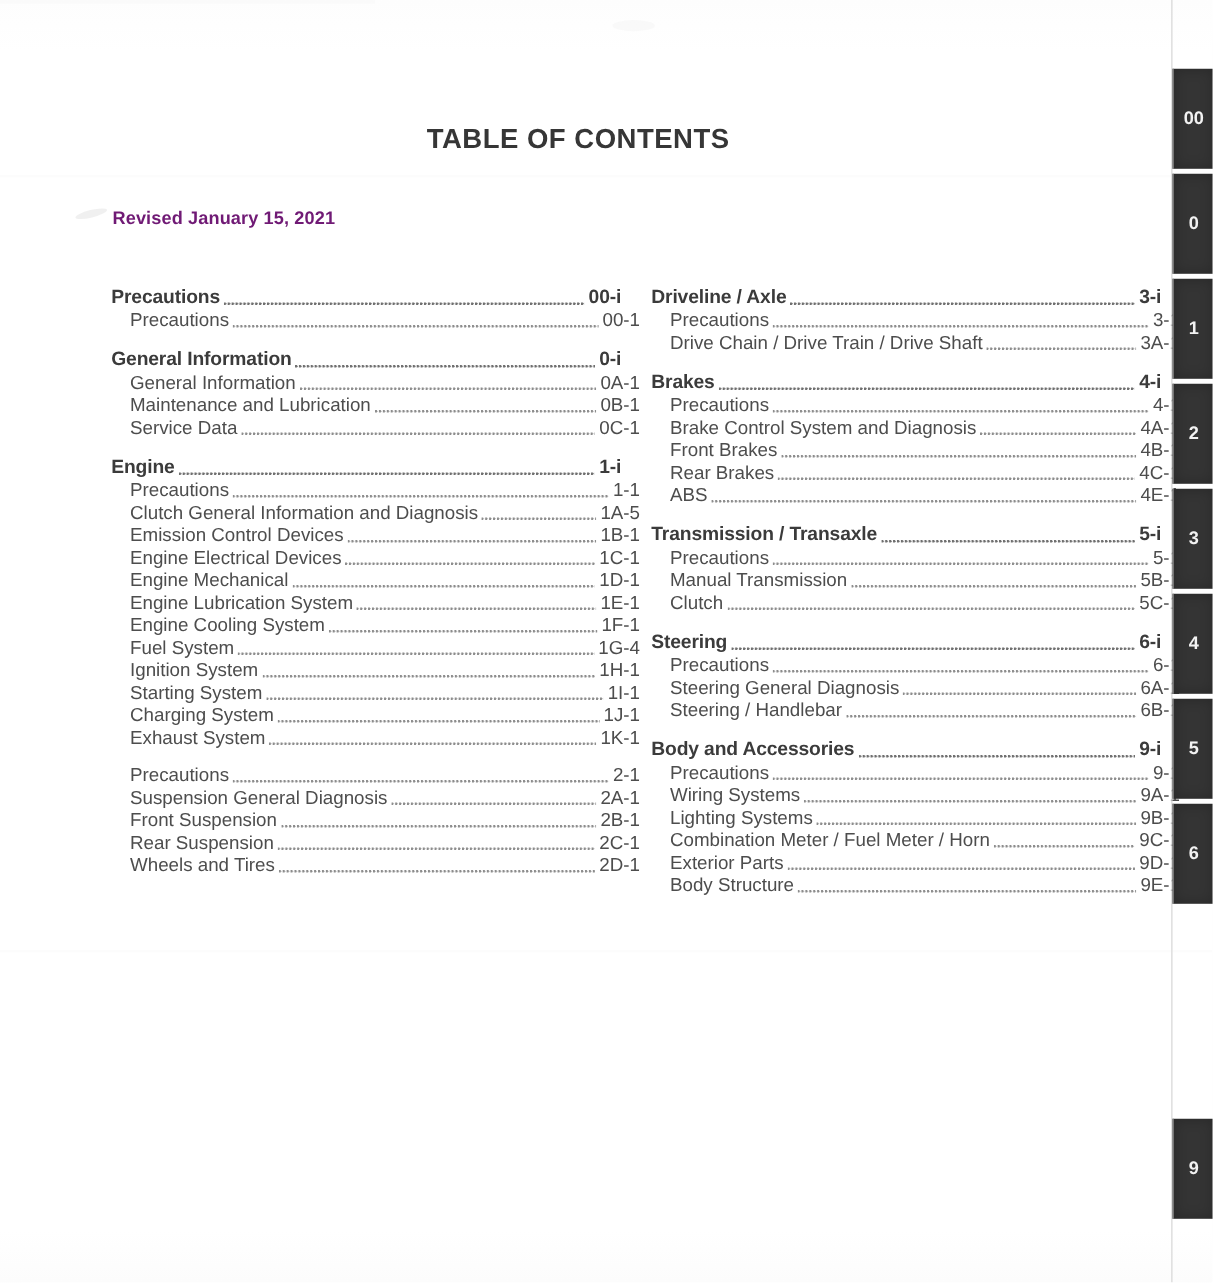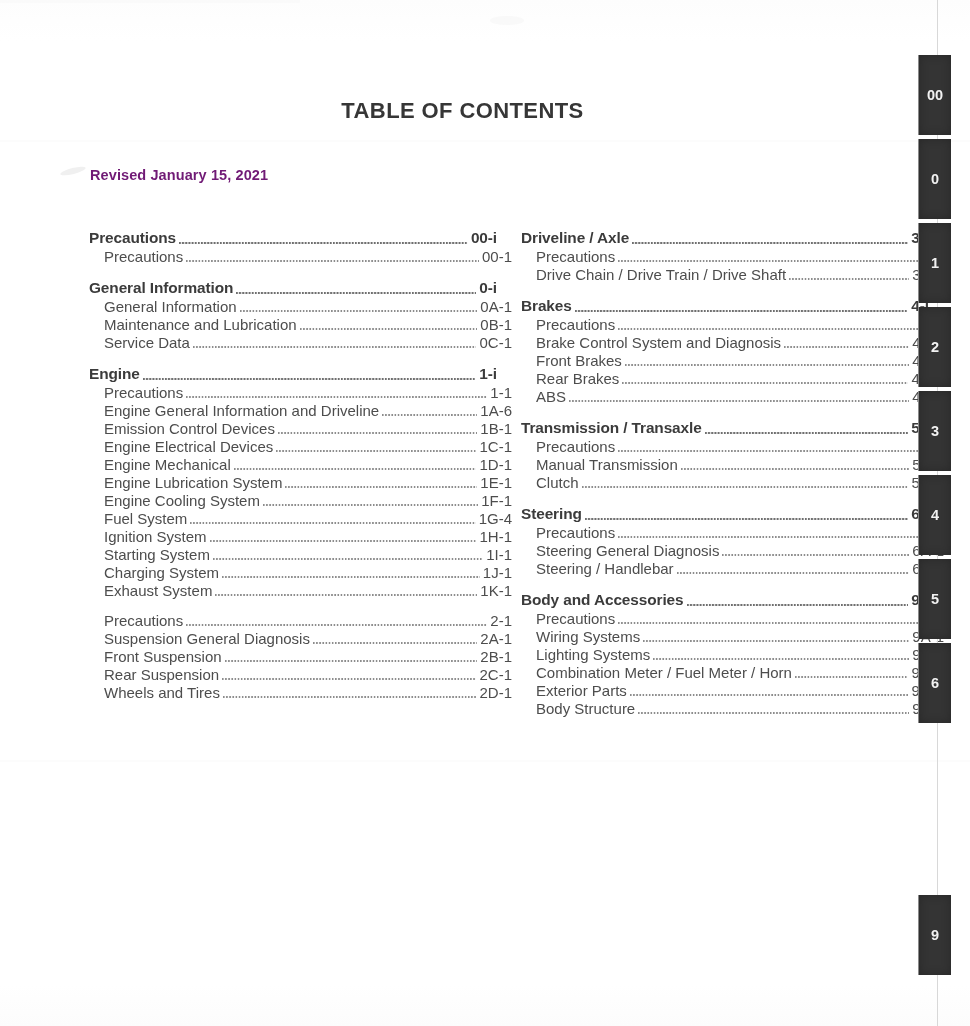"00" .tab-rail { padding-left: 20px -> none }
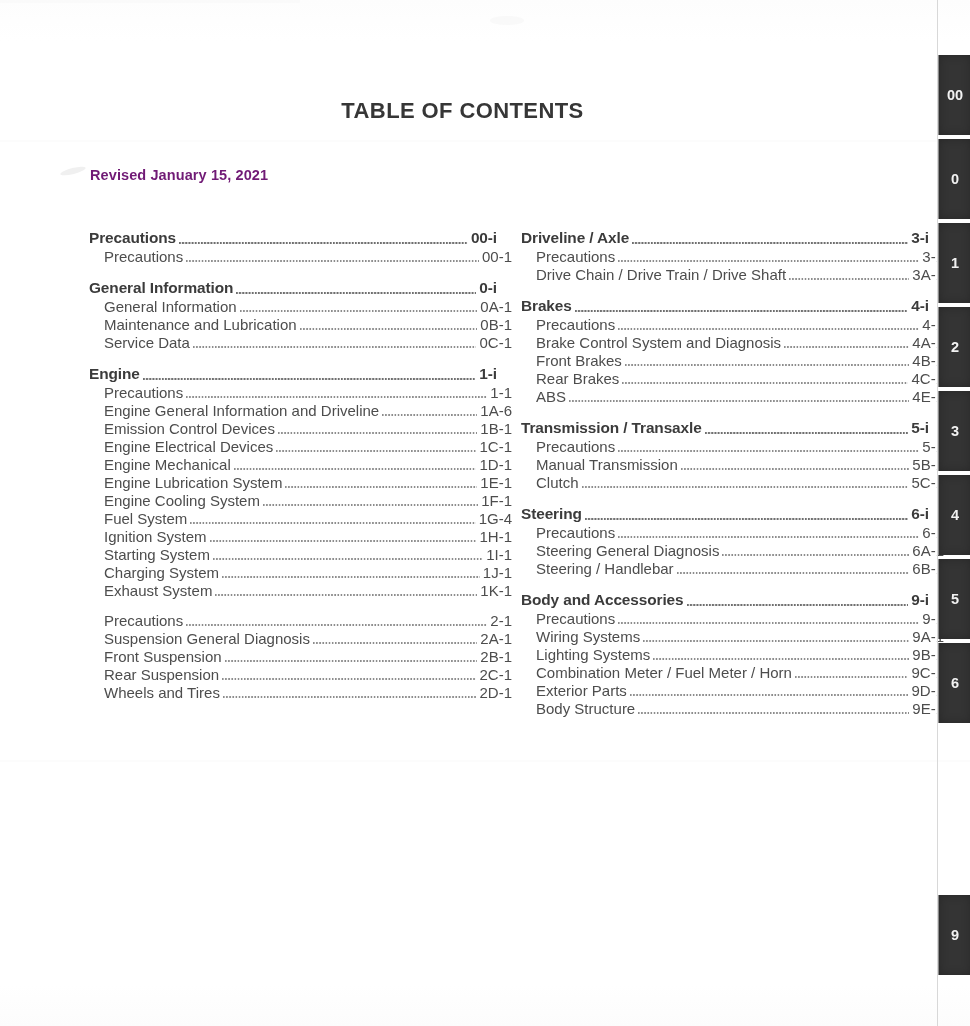"Engine General Information and Driveline" span.label { text: Engine General Information and Driveline -> Clutch General Information and Diagnosis }
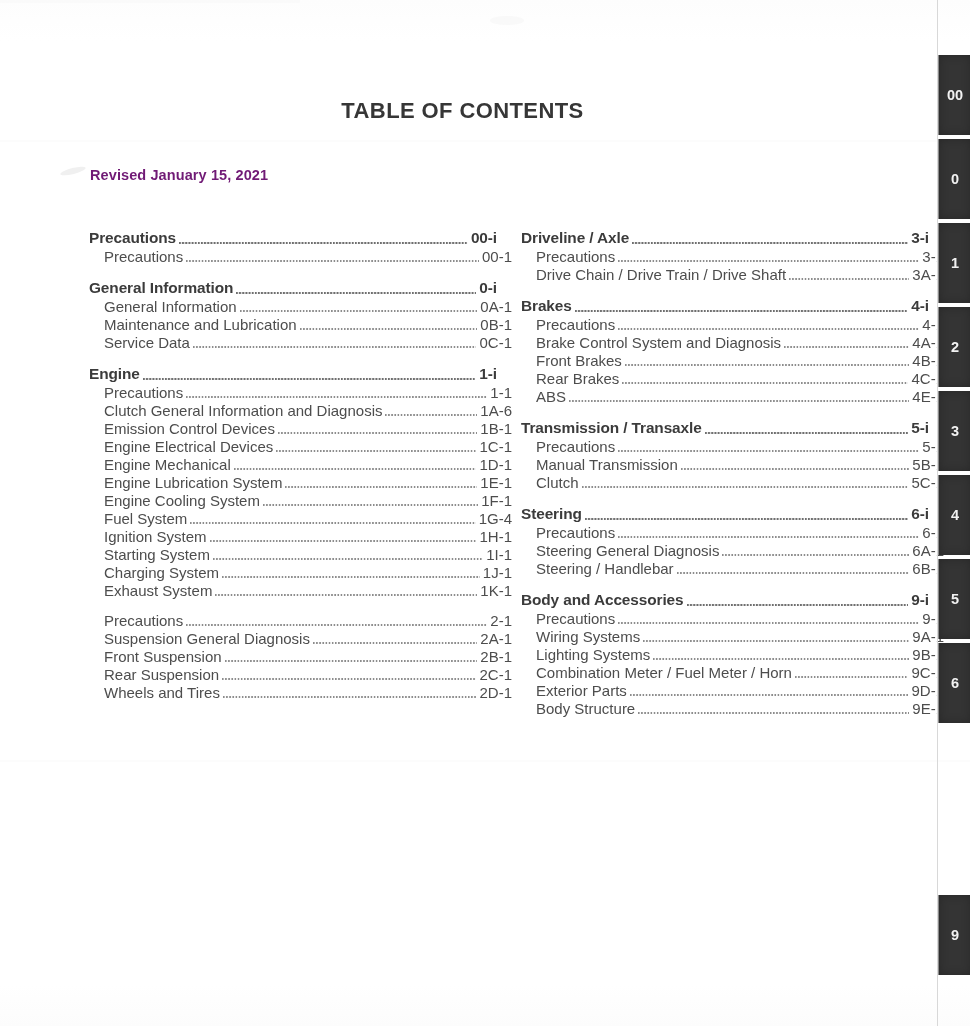"1A-6" span.pageno { text: 1A-6 -> 1A-5 }
